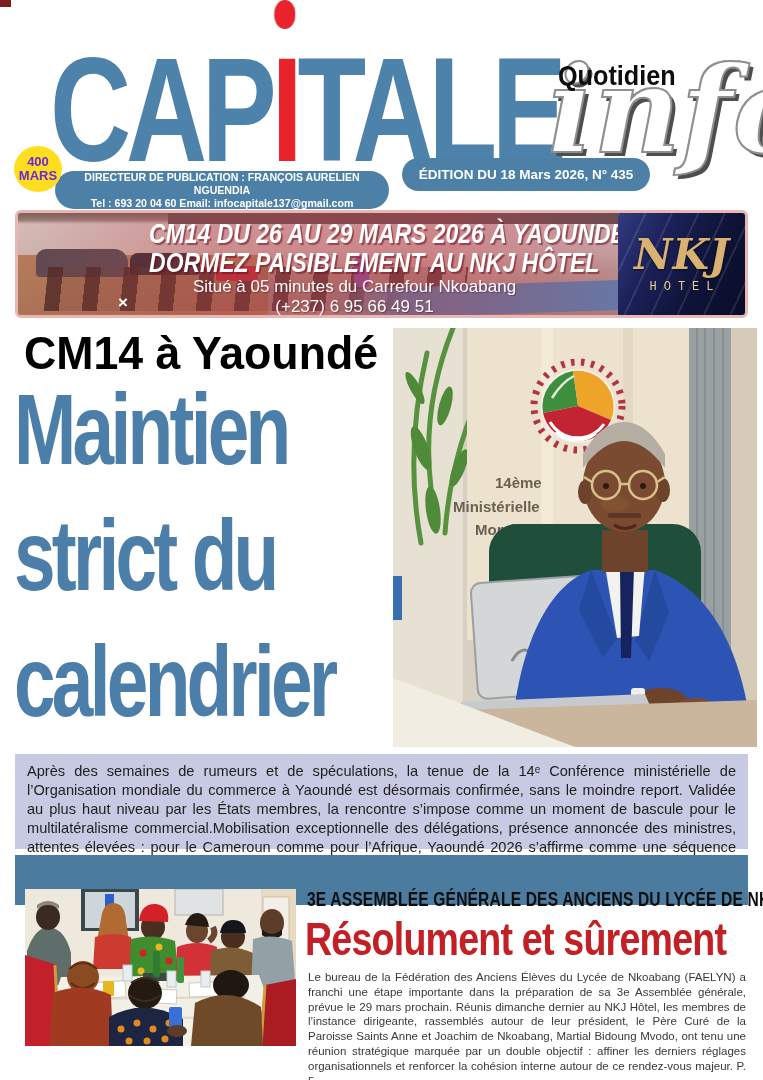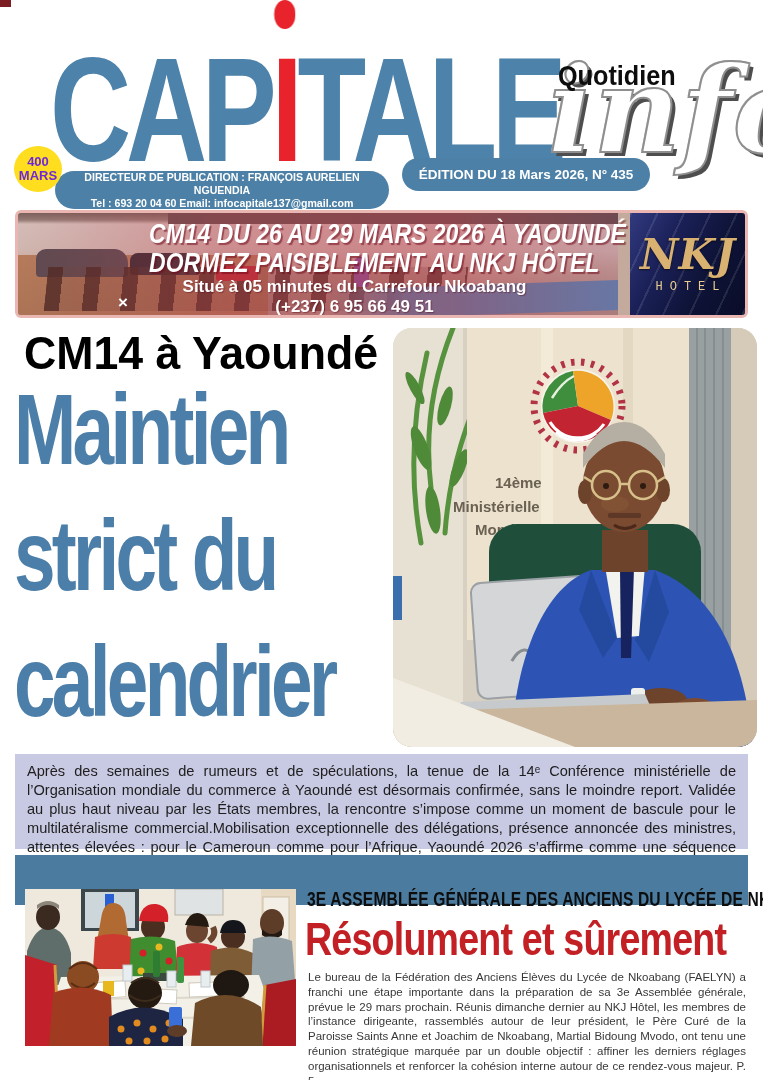"NKJ" .nkj-panel { width: 115px -> 127px }
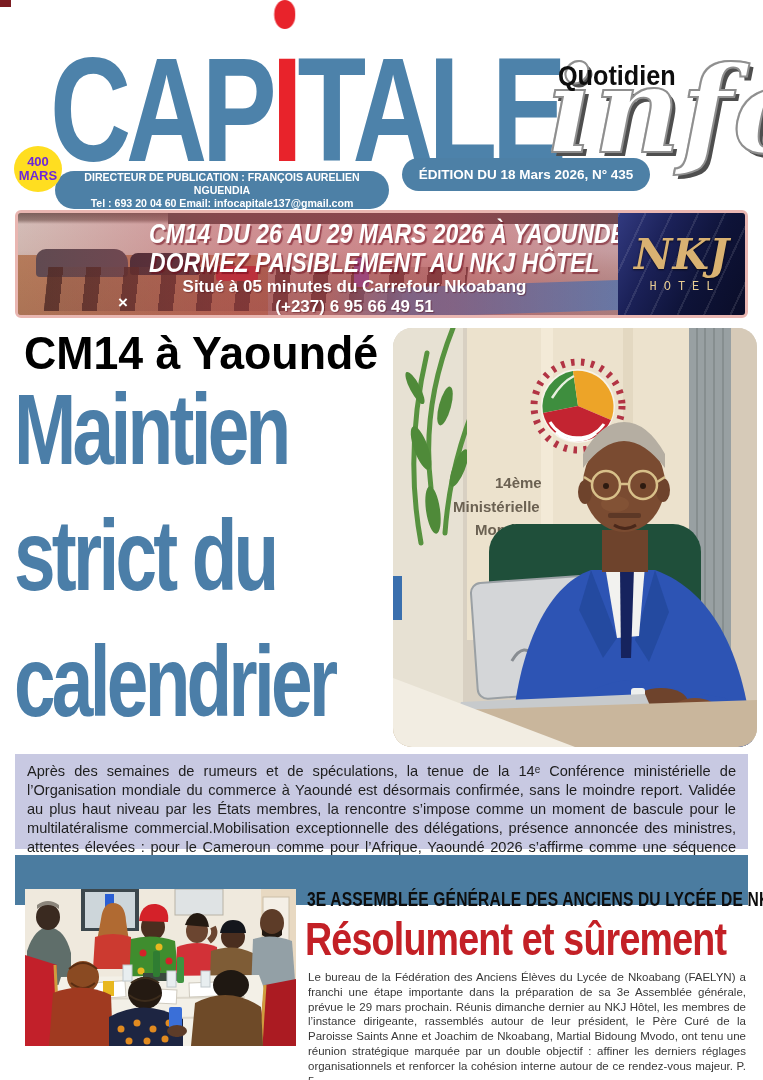"Situé à 05 minutes du" .ad-line-small { font-weight: bold -> normal }
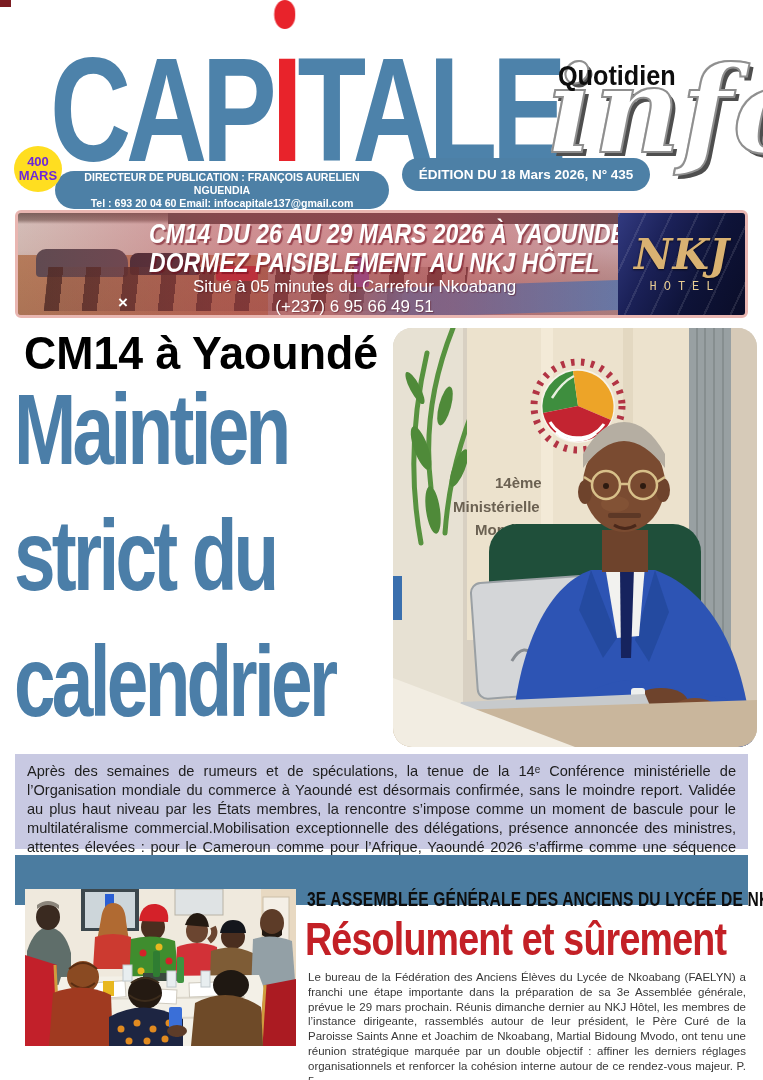"14ème" .lead-photo { border-radius: 19px -> none }
